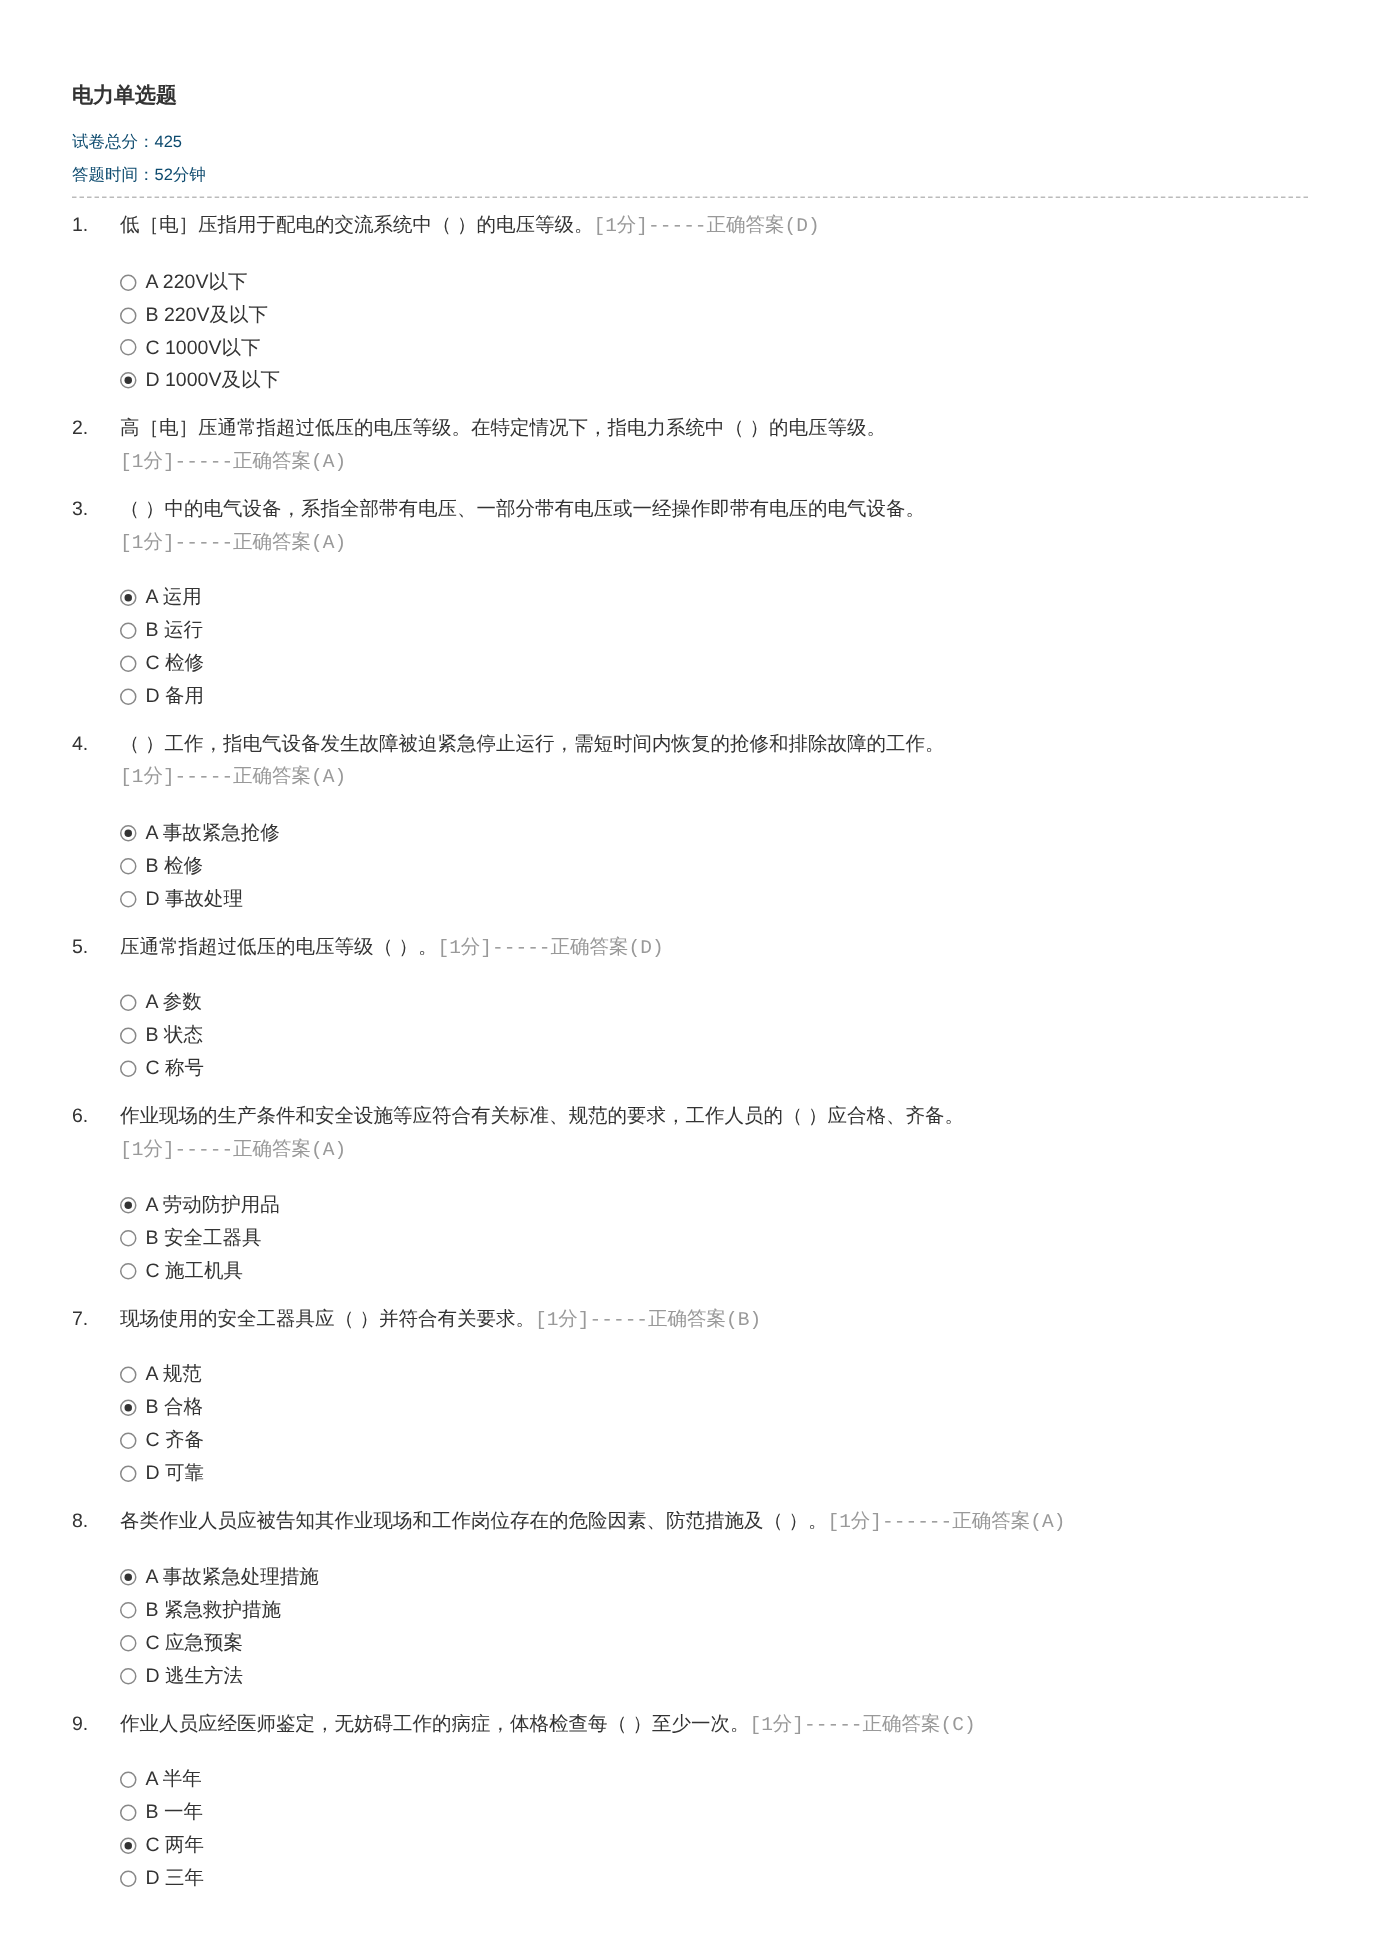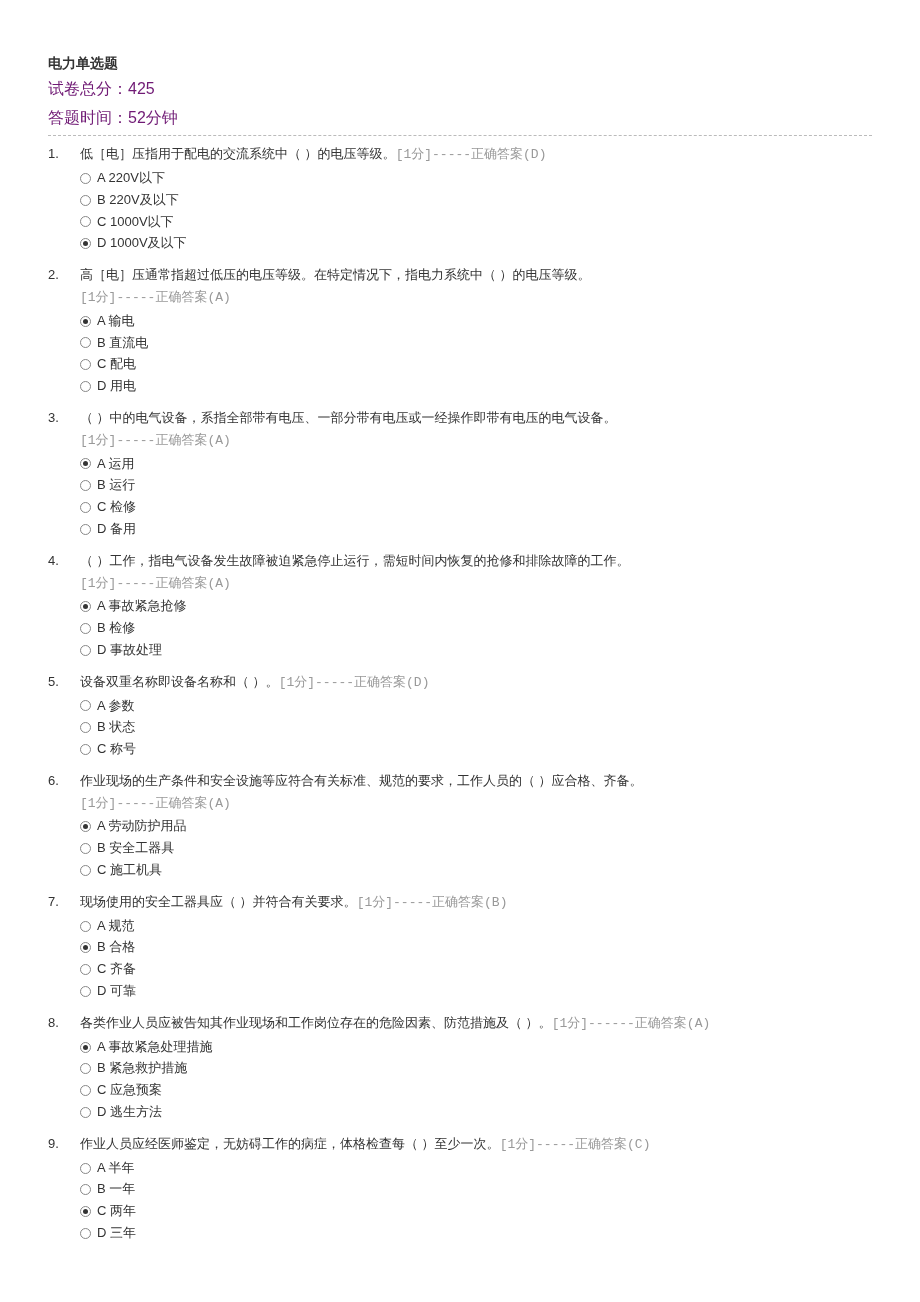"电力单选题" .title { margin-bottom: 4px -> 14px }
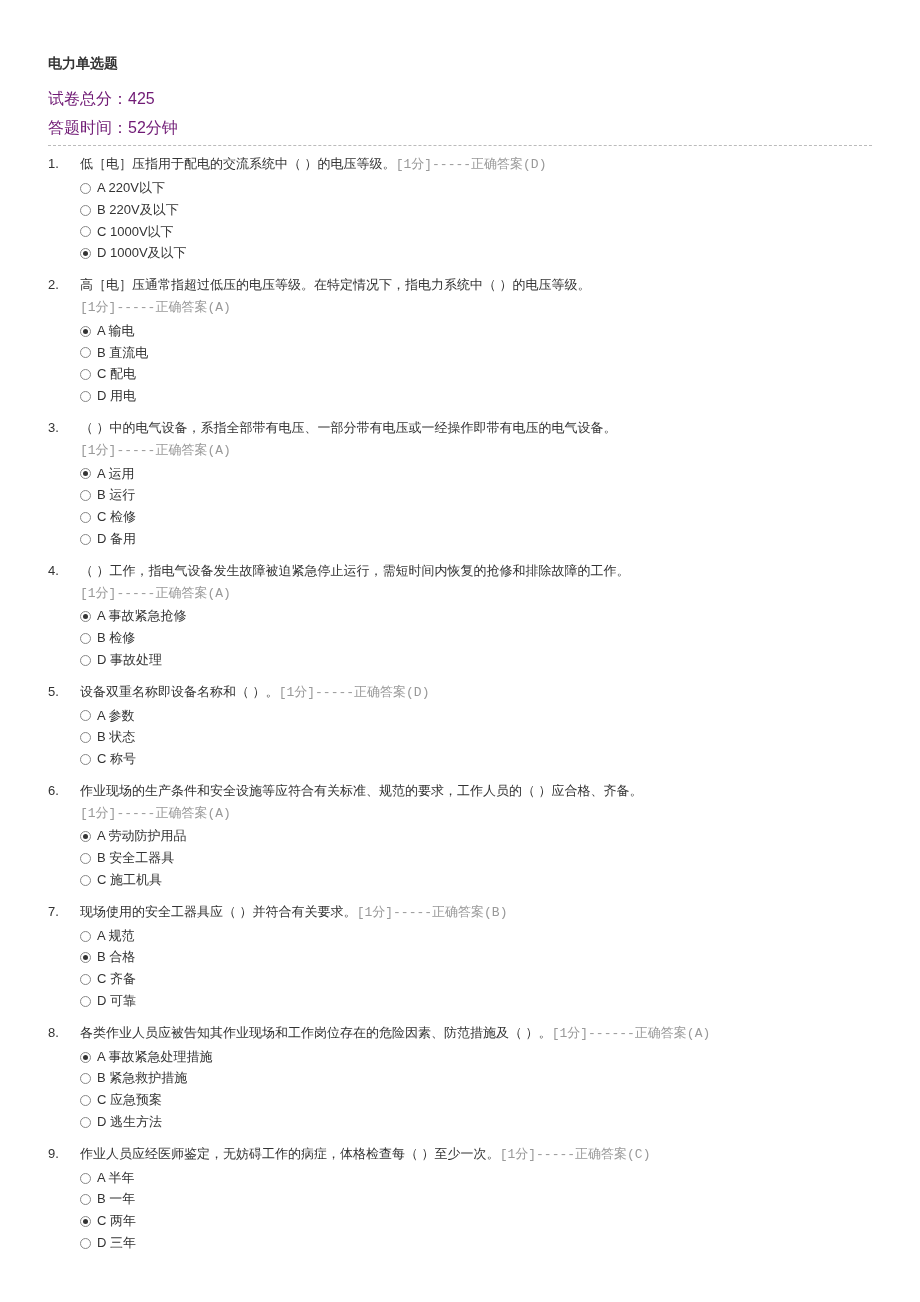"试卷总分：425" .meta { color: #701a75 -> #0c4a6e; font-size: 16px -> 11px }
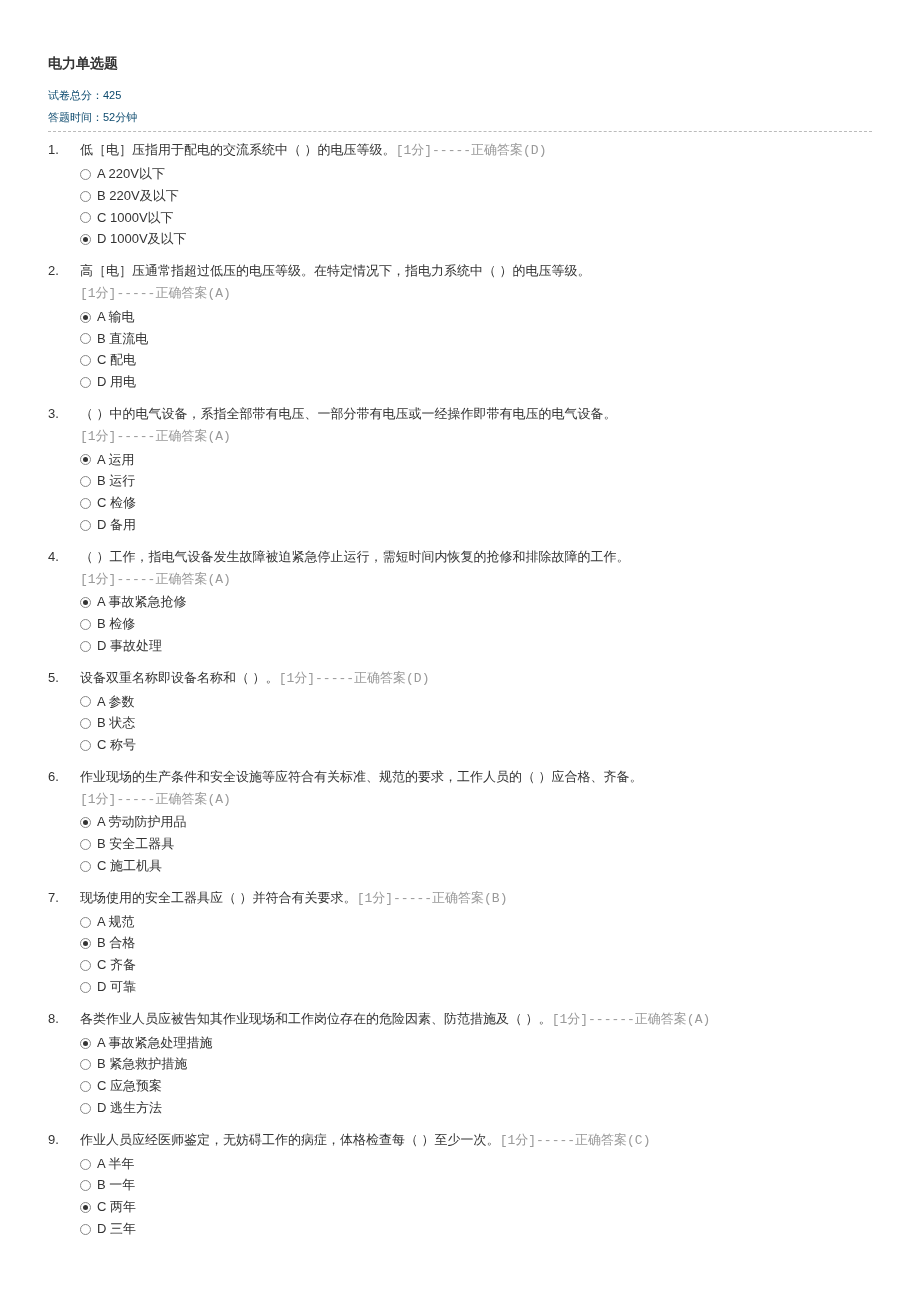"A 220V以下" .opts { margin-top: 2px -> 16px }
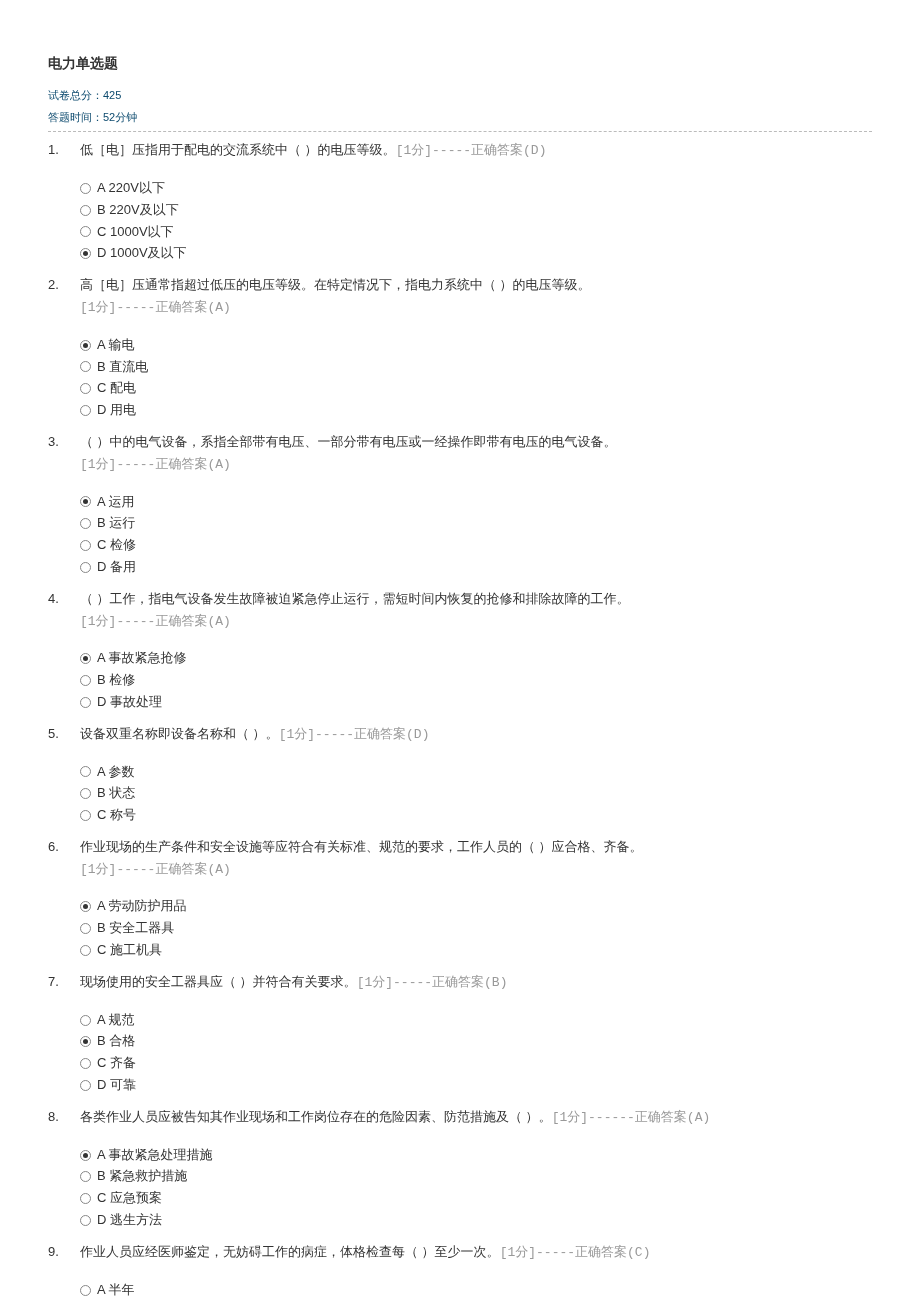"A 输电" div.opts { html: <div> <div> <span></span> <span>A 输电</span> </div> <div> <span></span> <span>B 直流电</span> </div> <div> <span></span> <span>C 配电</span> </div> <div> <span></span> <span>D 用电</span> </div> </div> -> none }
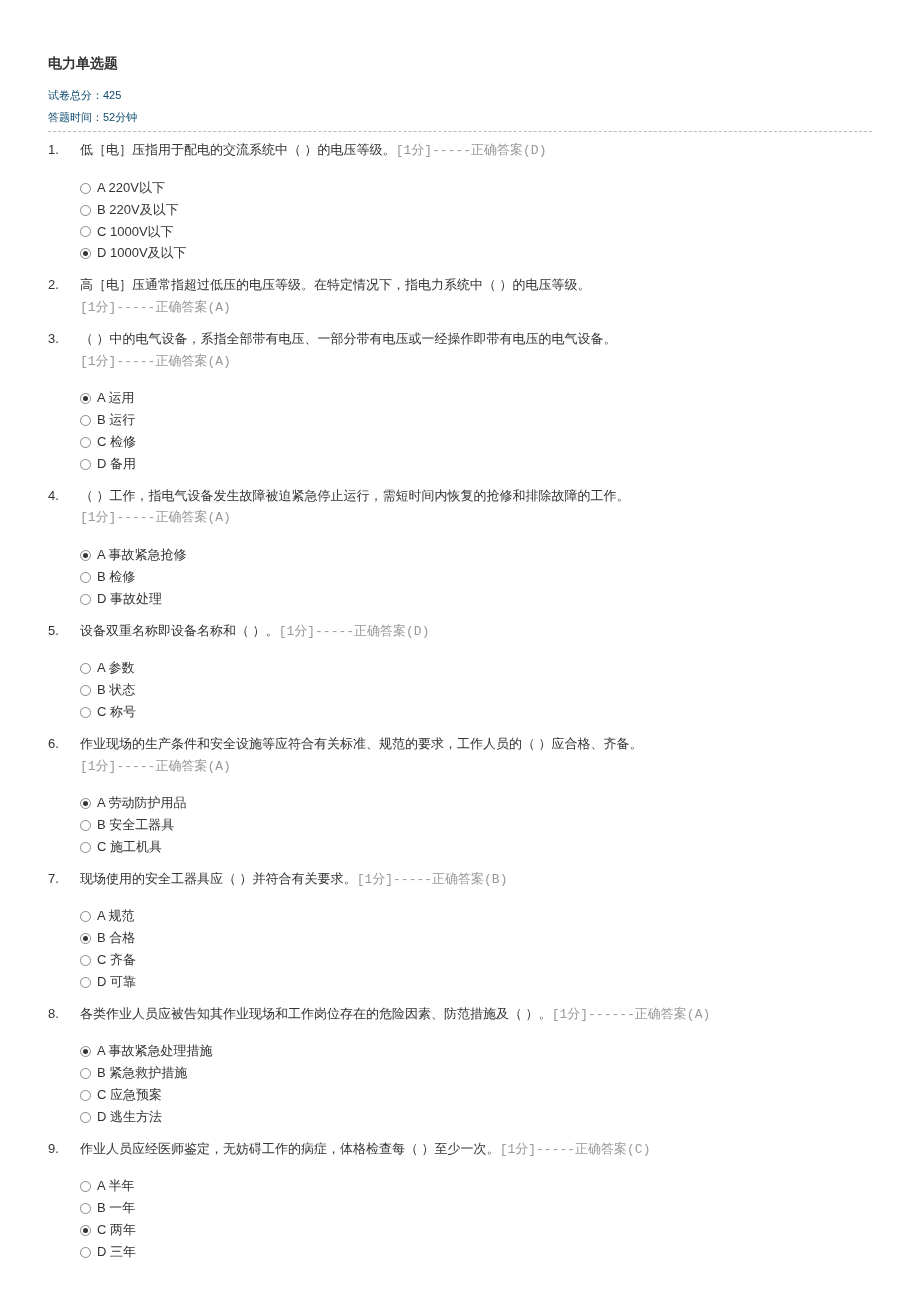"设备双重名称即设备名称和（ ）。" span { text: 设备双重名称即设备名称和 -> 压通常指超过低压的电压等级 }
